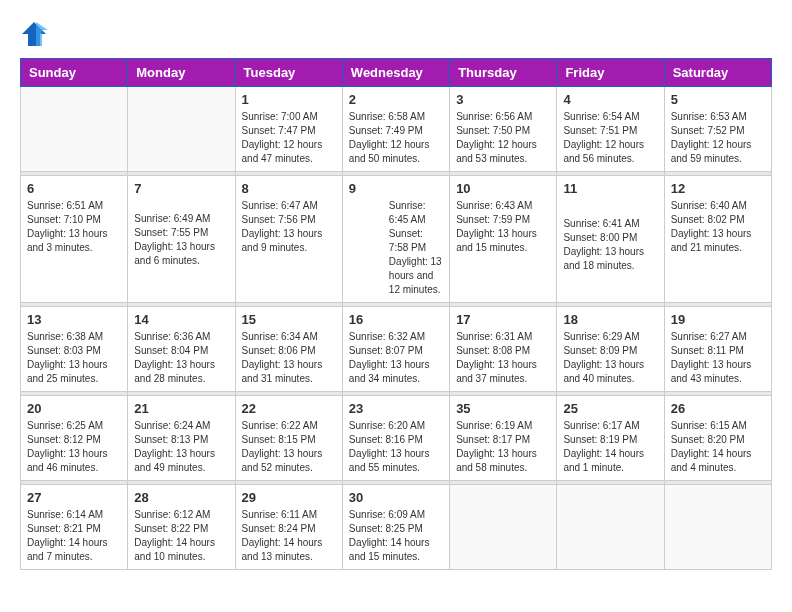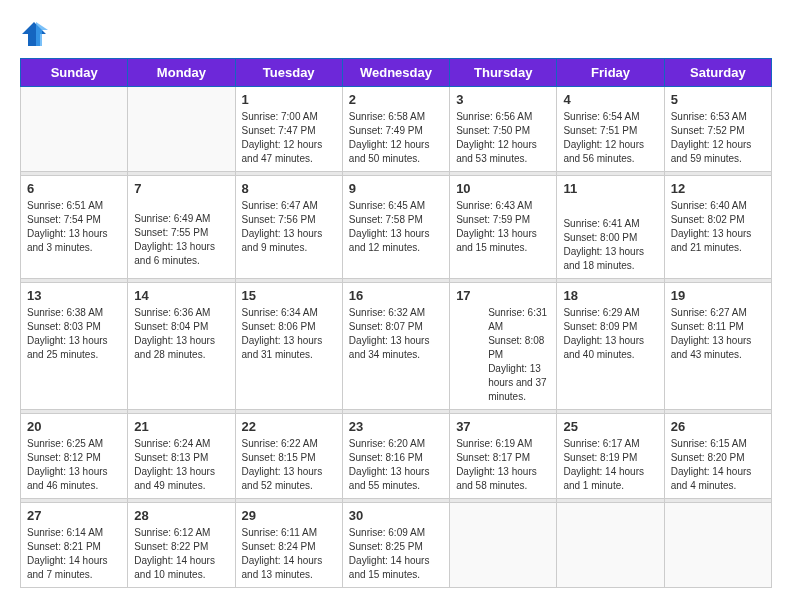"Sunday" .calendar th { background-color: #6d28d9 -> #a21caf; text-align: center -> left }
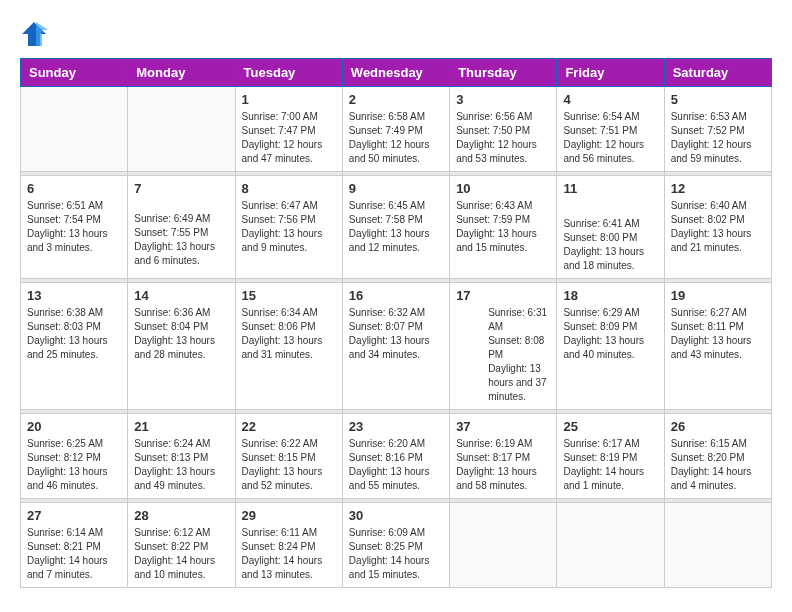"Sunrise: 6:51 AM" div.day-info { text: 7:54 -> 7:10 }
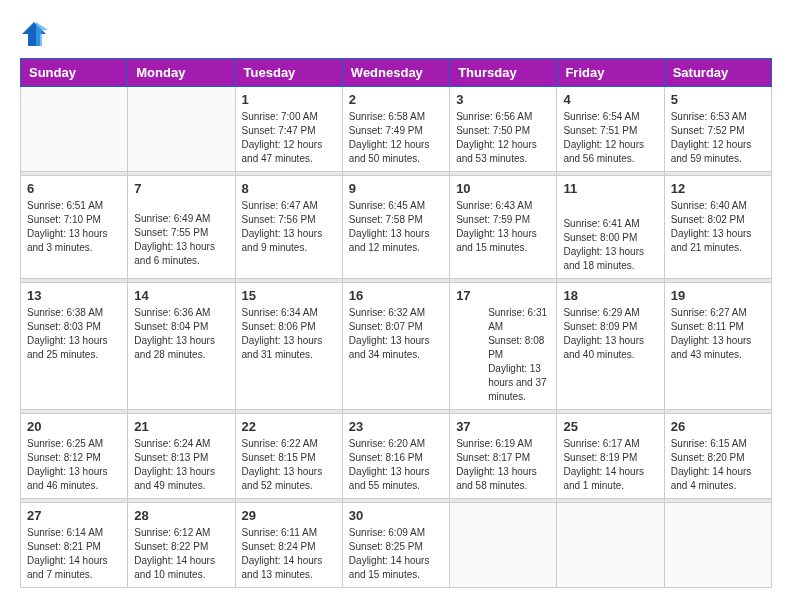"Sunrise: 6:45 AM" div.day-info { margin-left: none -> 40px }
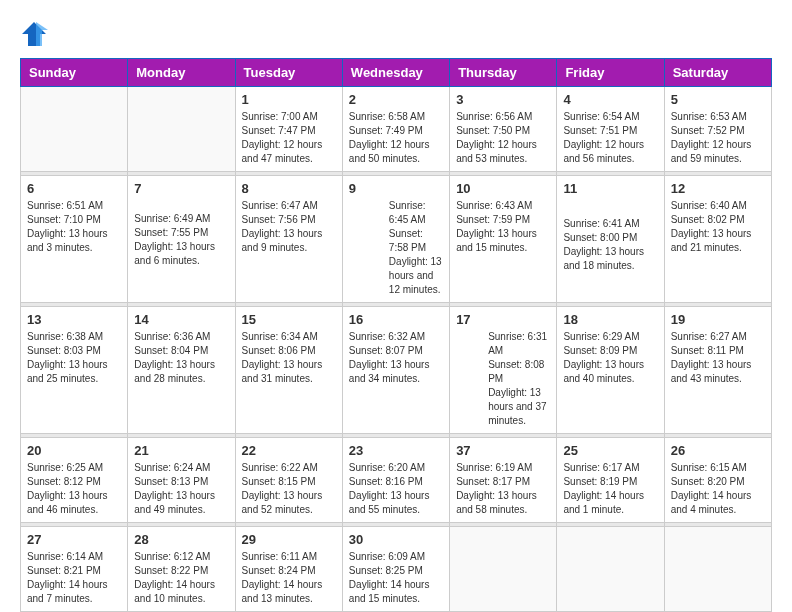"Sunrise: 6:31 AM" div.day-info { margin-left: 32px -> none }
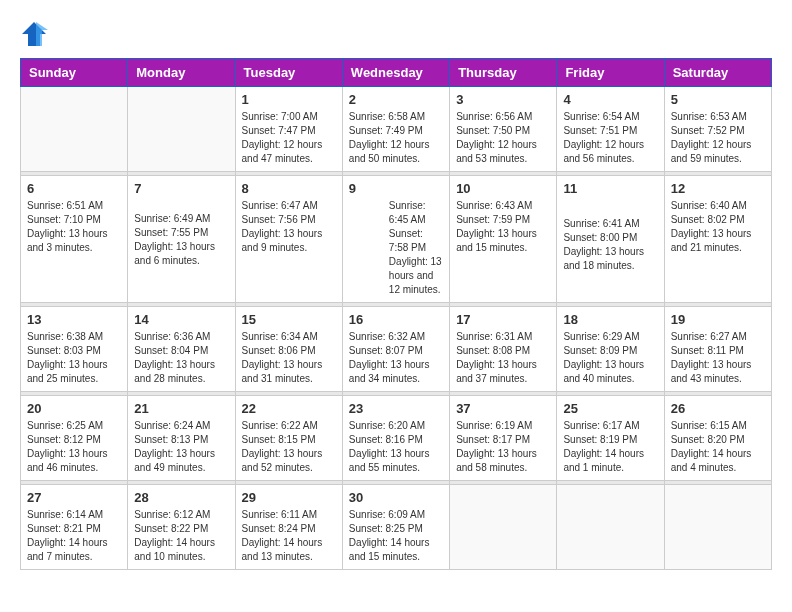"37" span.day-number { text: 37 -> 35 }
